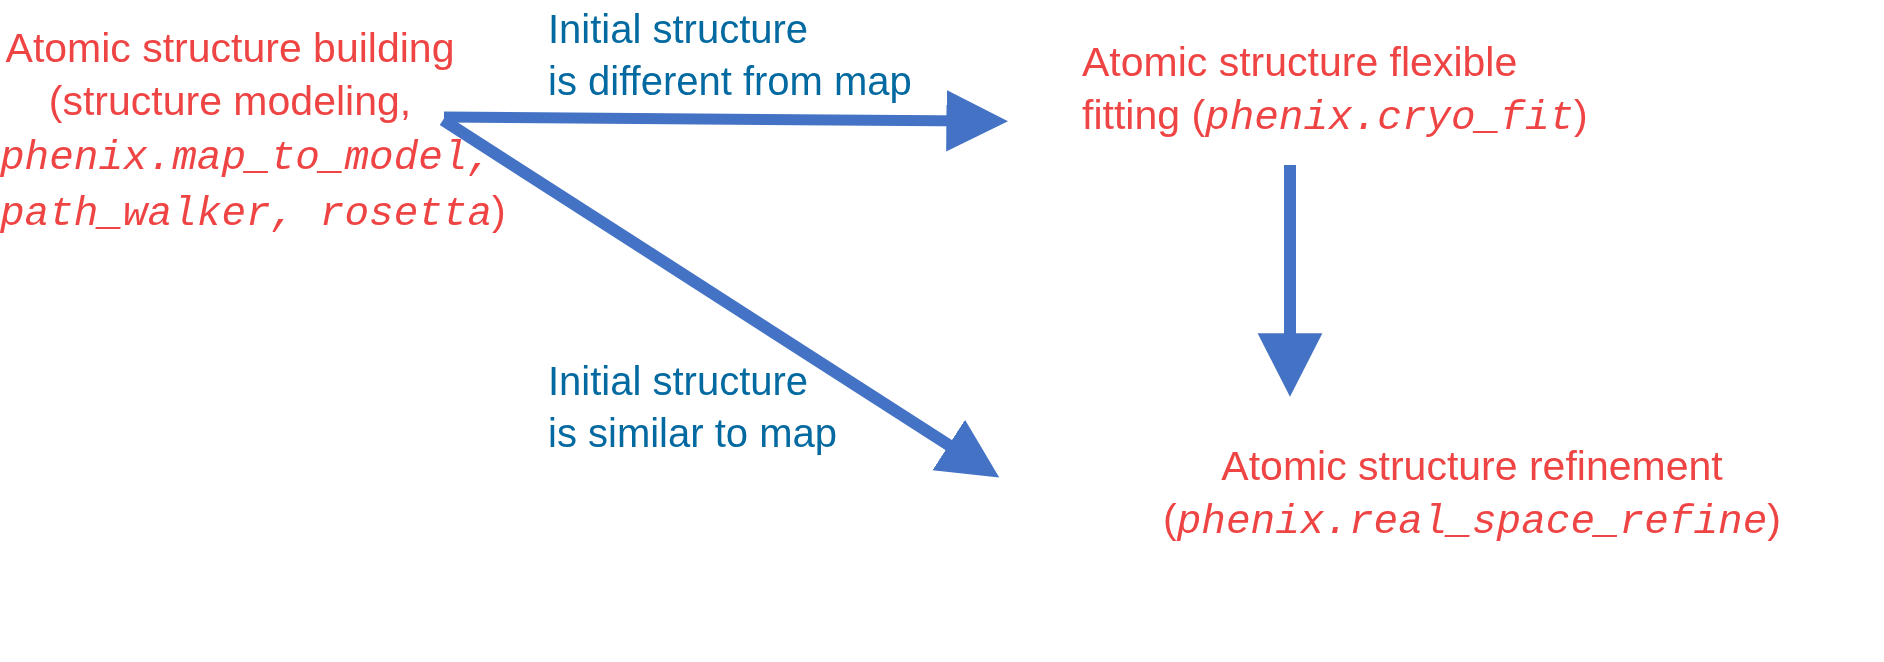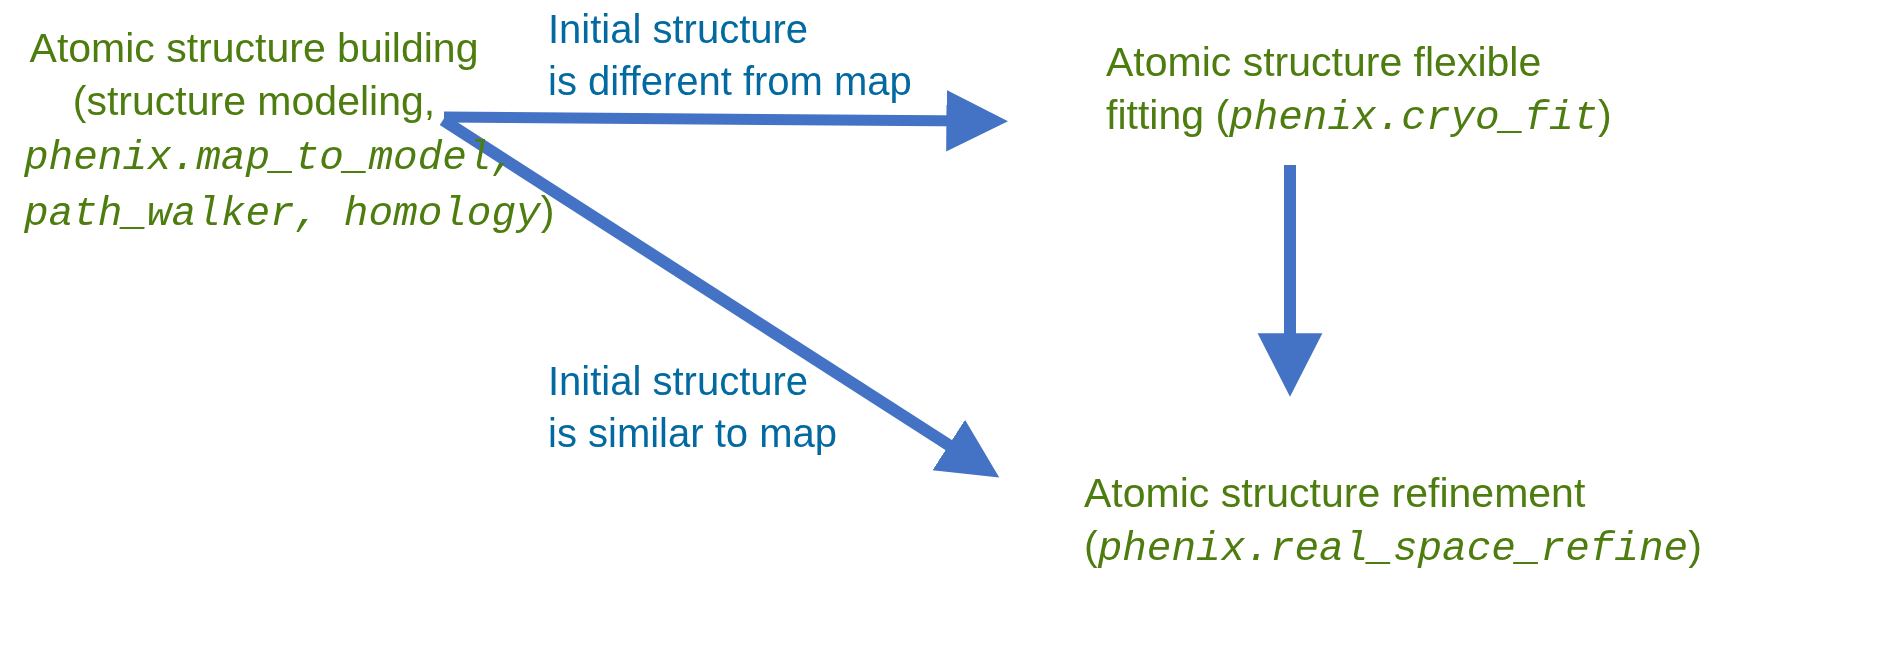"Atomic structure building" .node-text { color: #4d7c0f -> #ef4444; padding-left: 24px -> none }
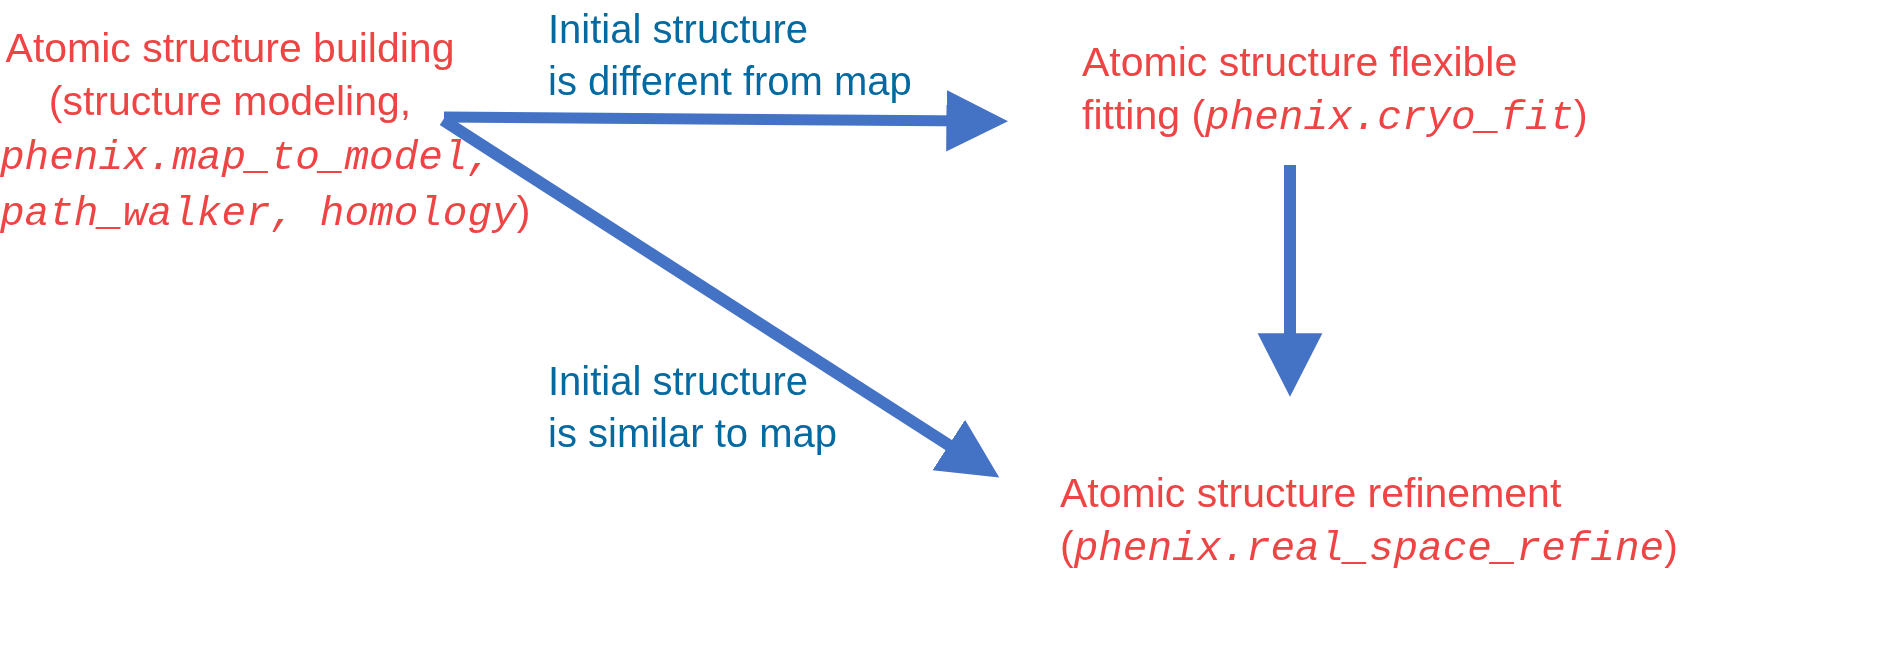"path_walker, homology" span.ital { text: homology -> rosetta }
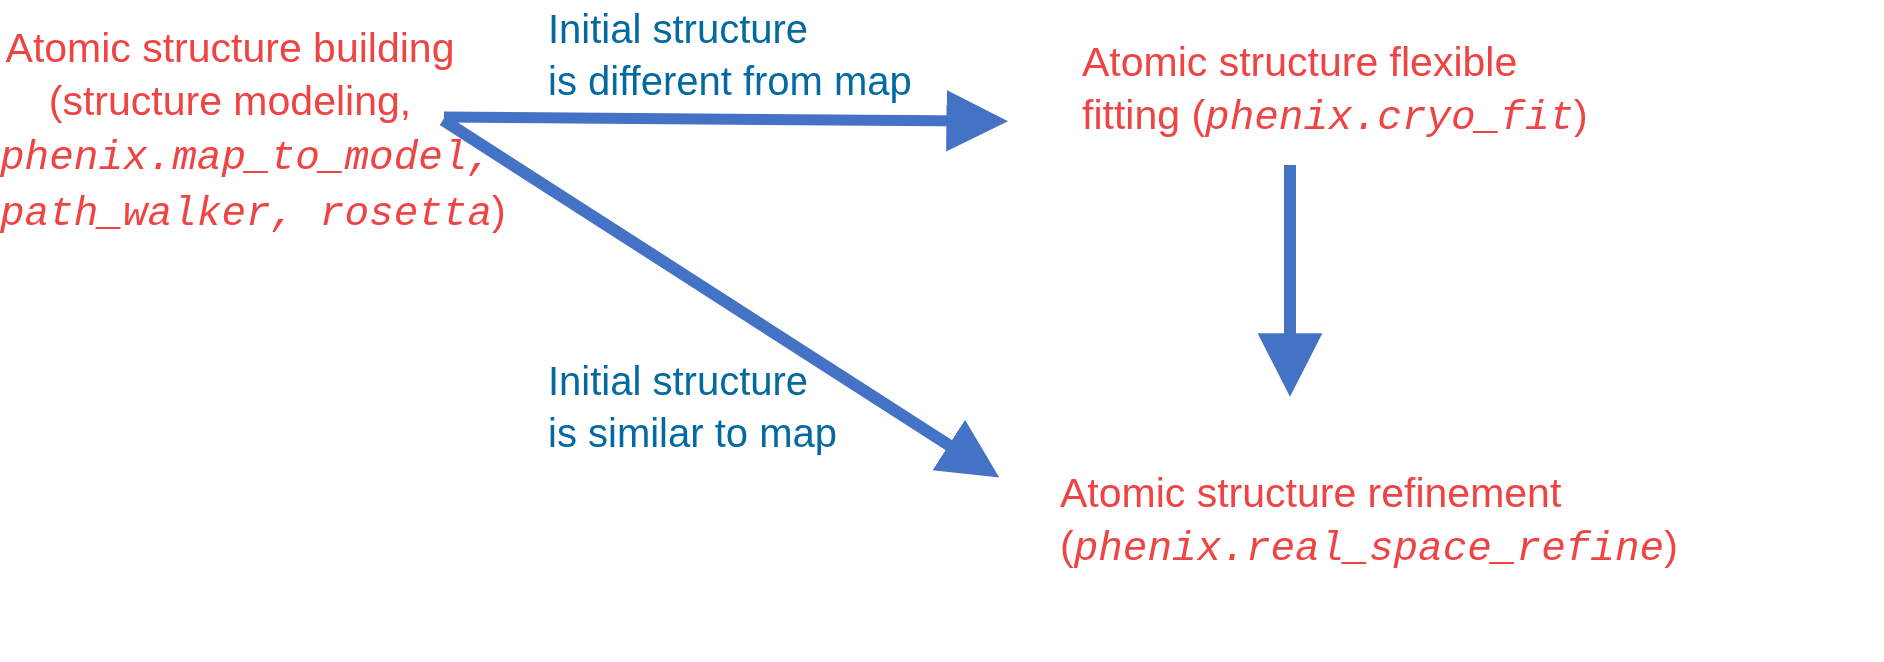"Atomic structure refinement" #node-refinement { text-align: none -> center; top: 467px -> 440px }
